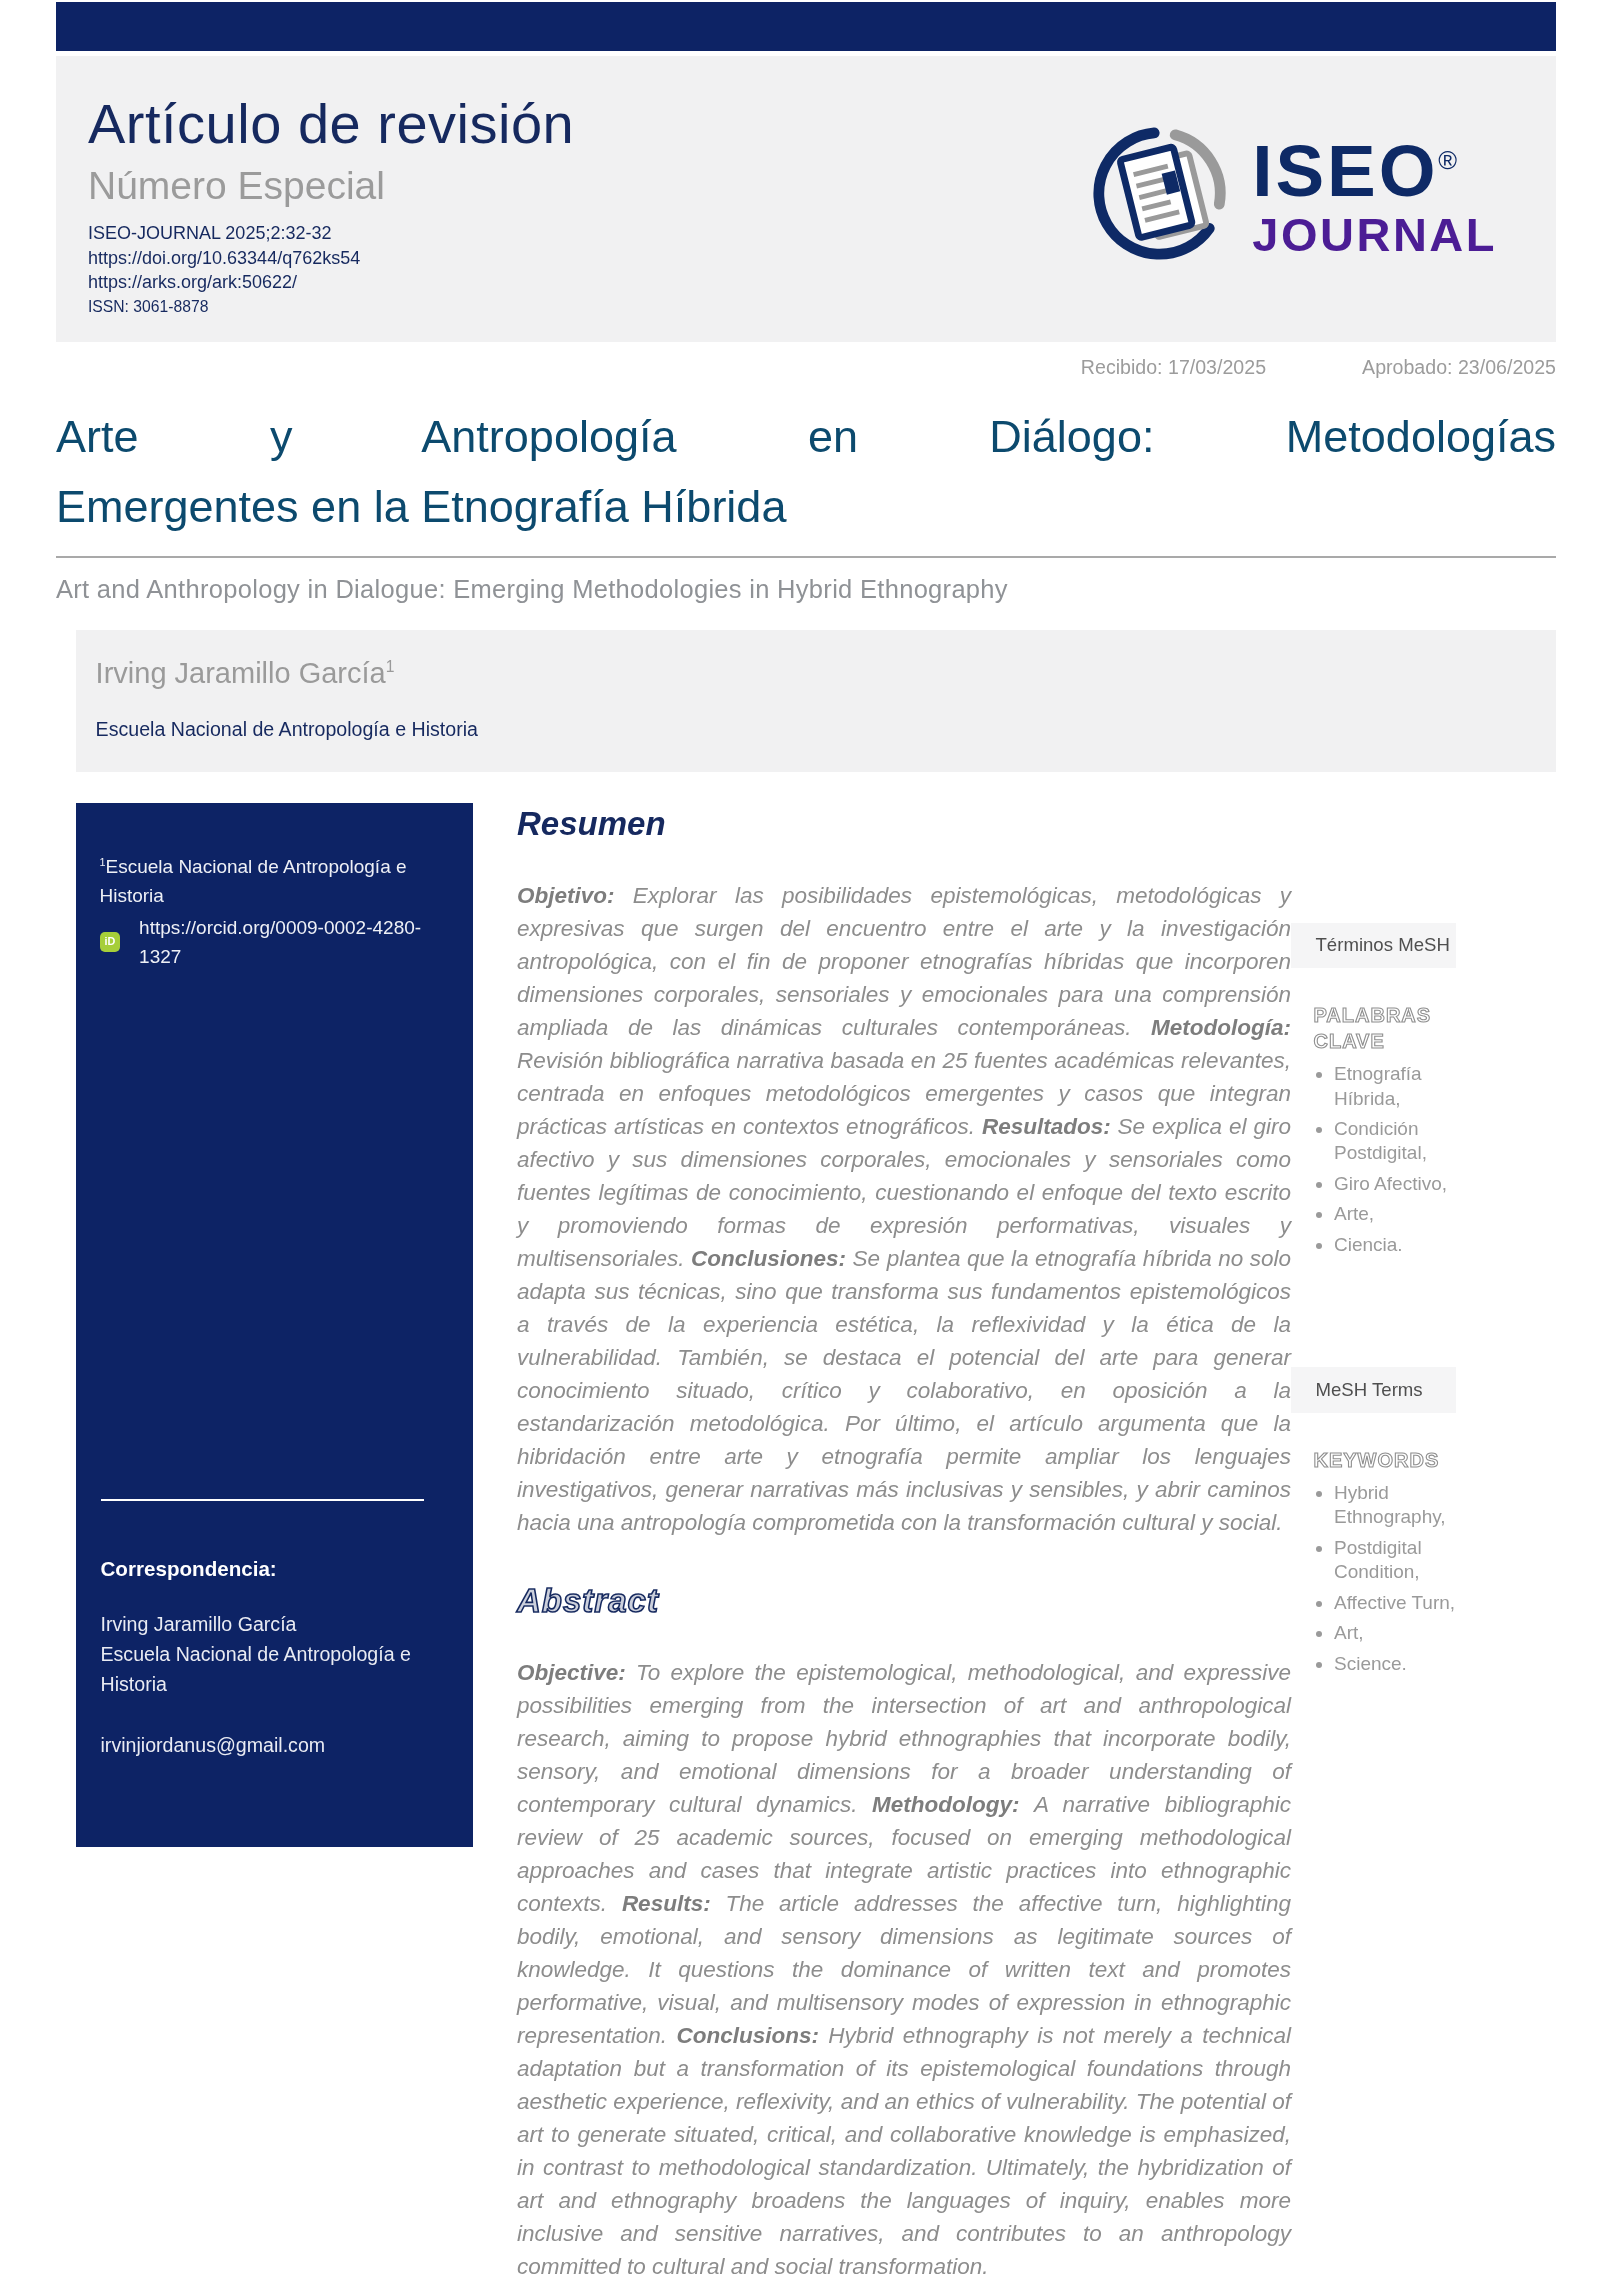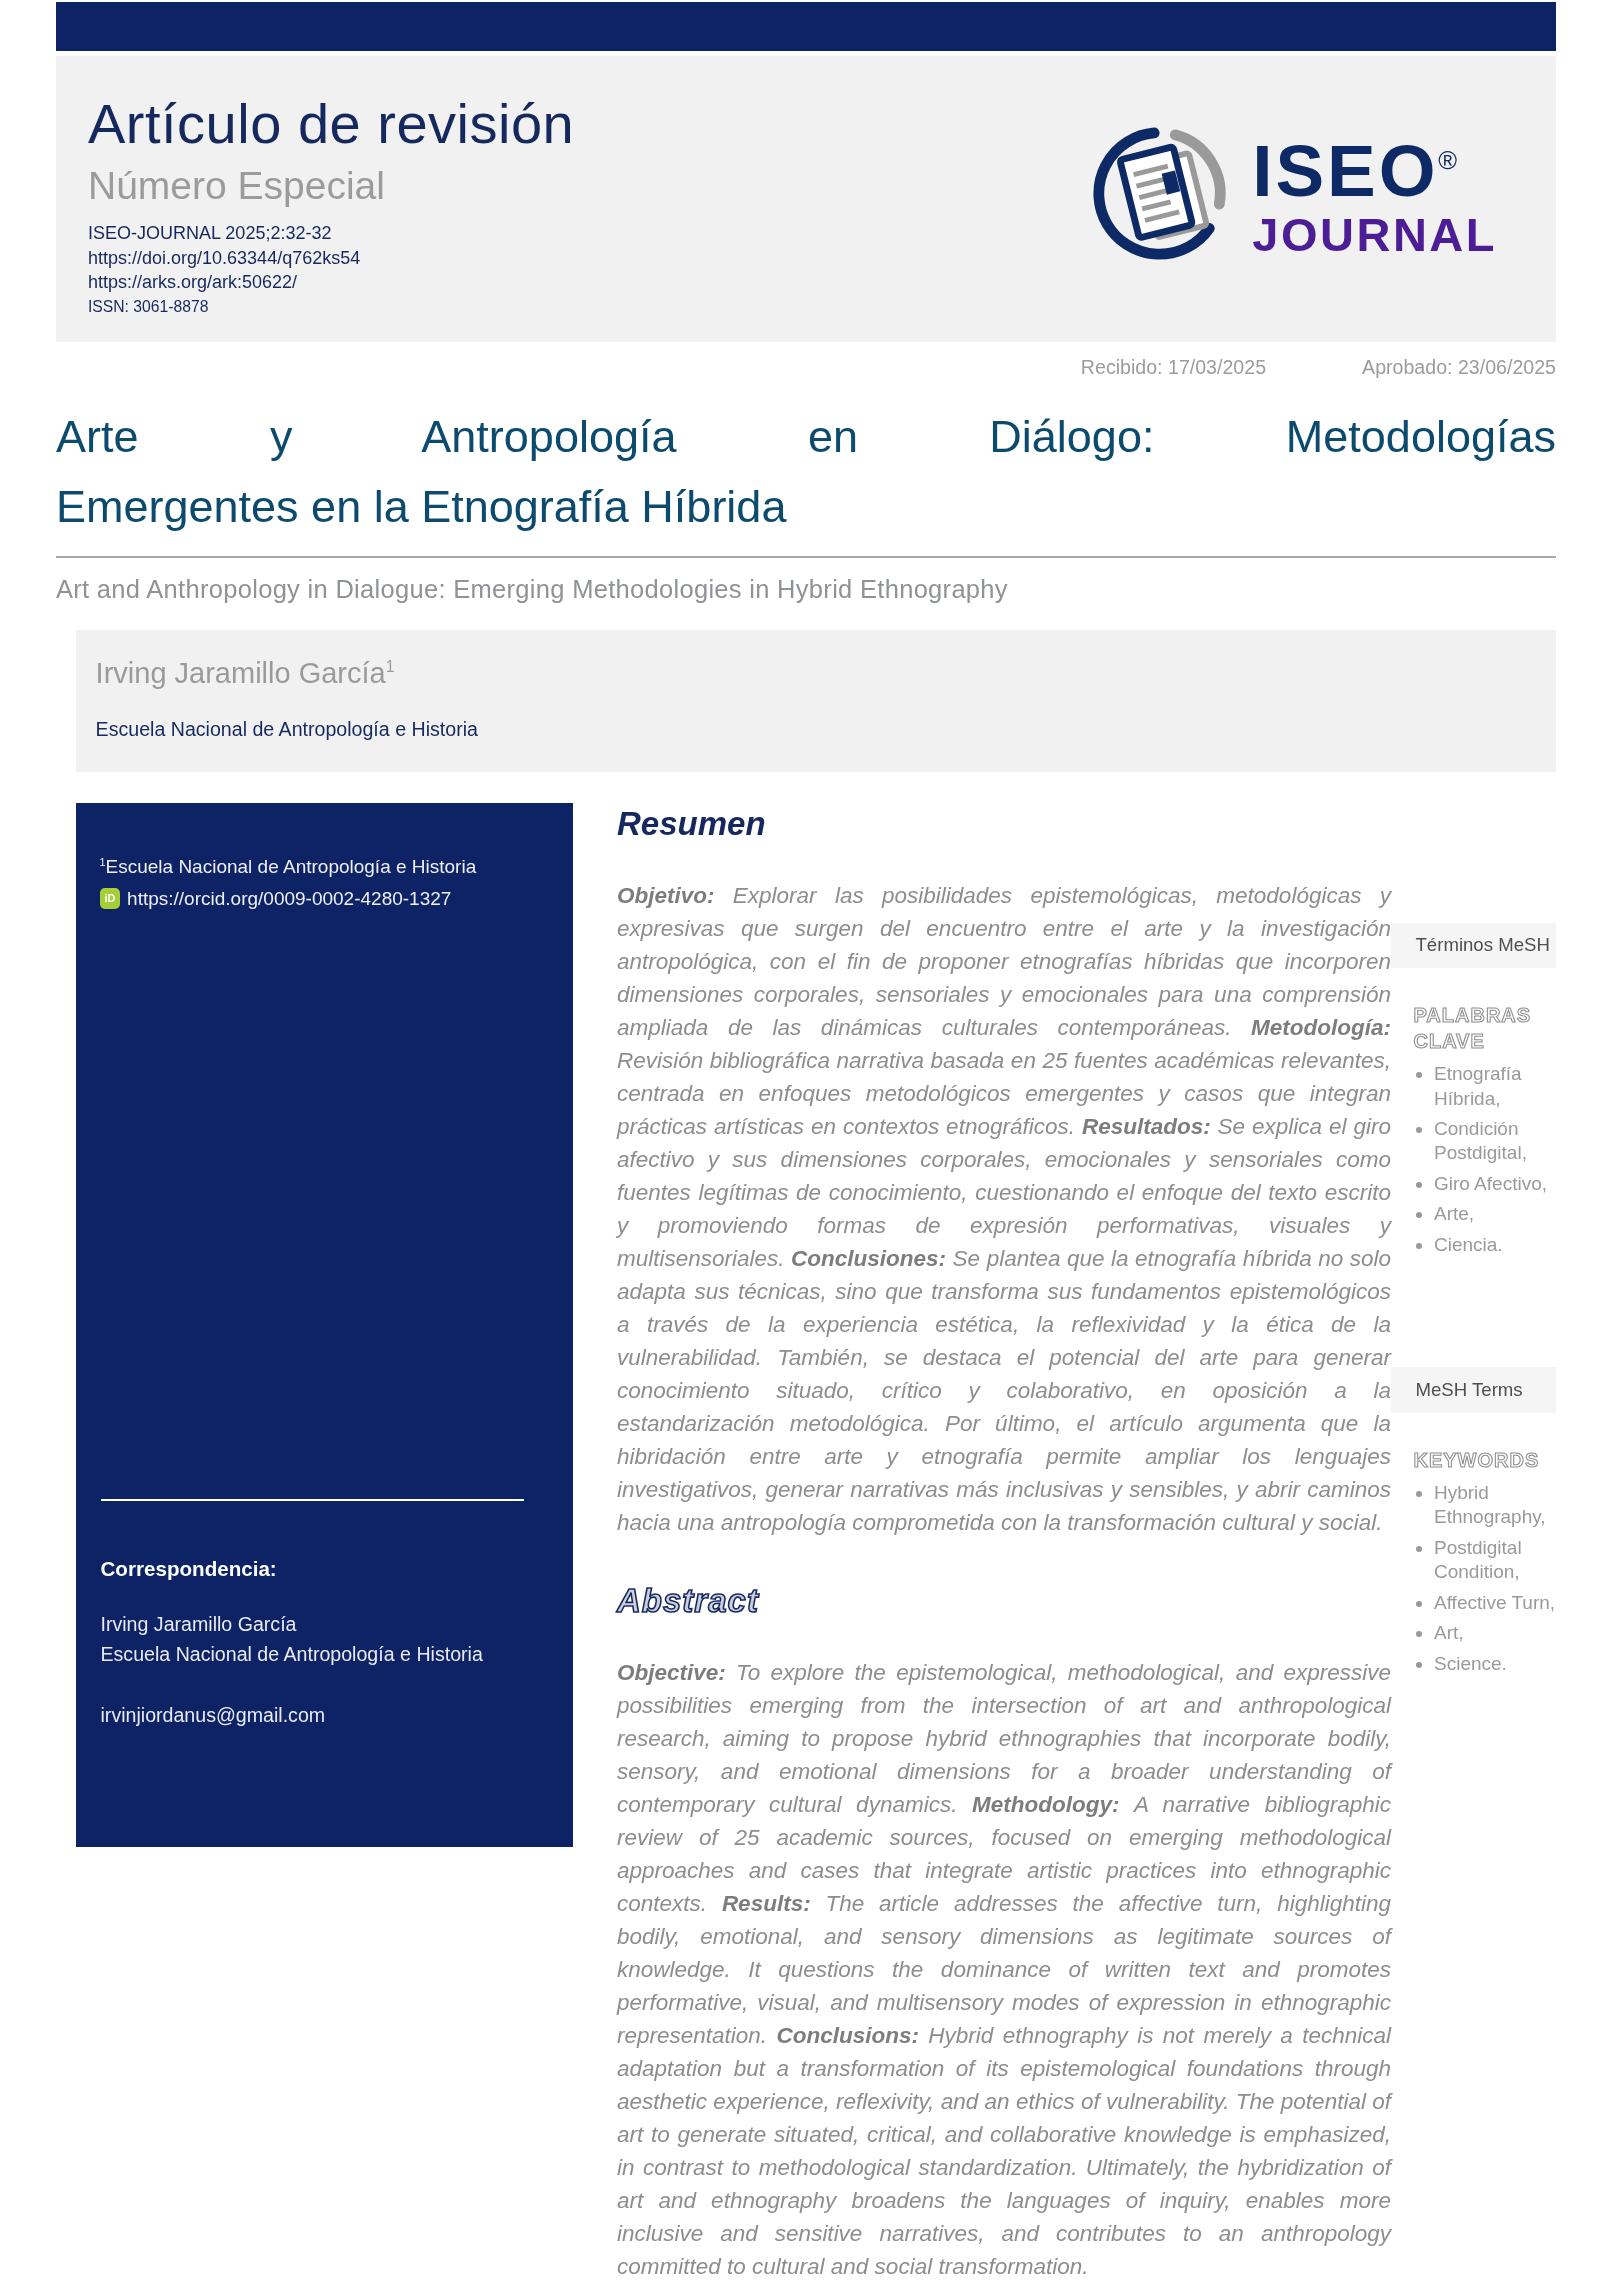"1Escuela Nacional de Antropología e" .sidebar { width: 497px -> 397px }
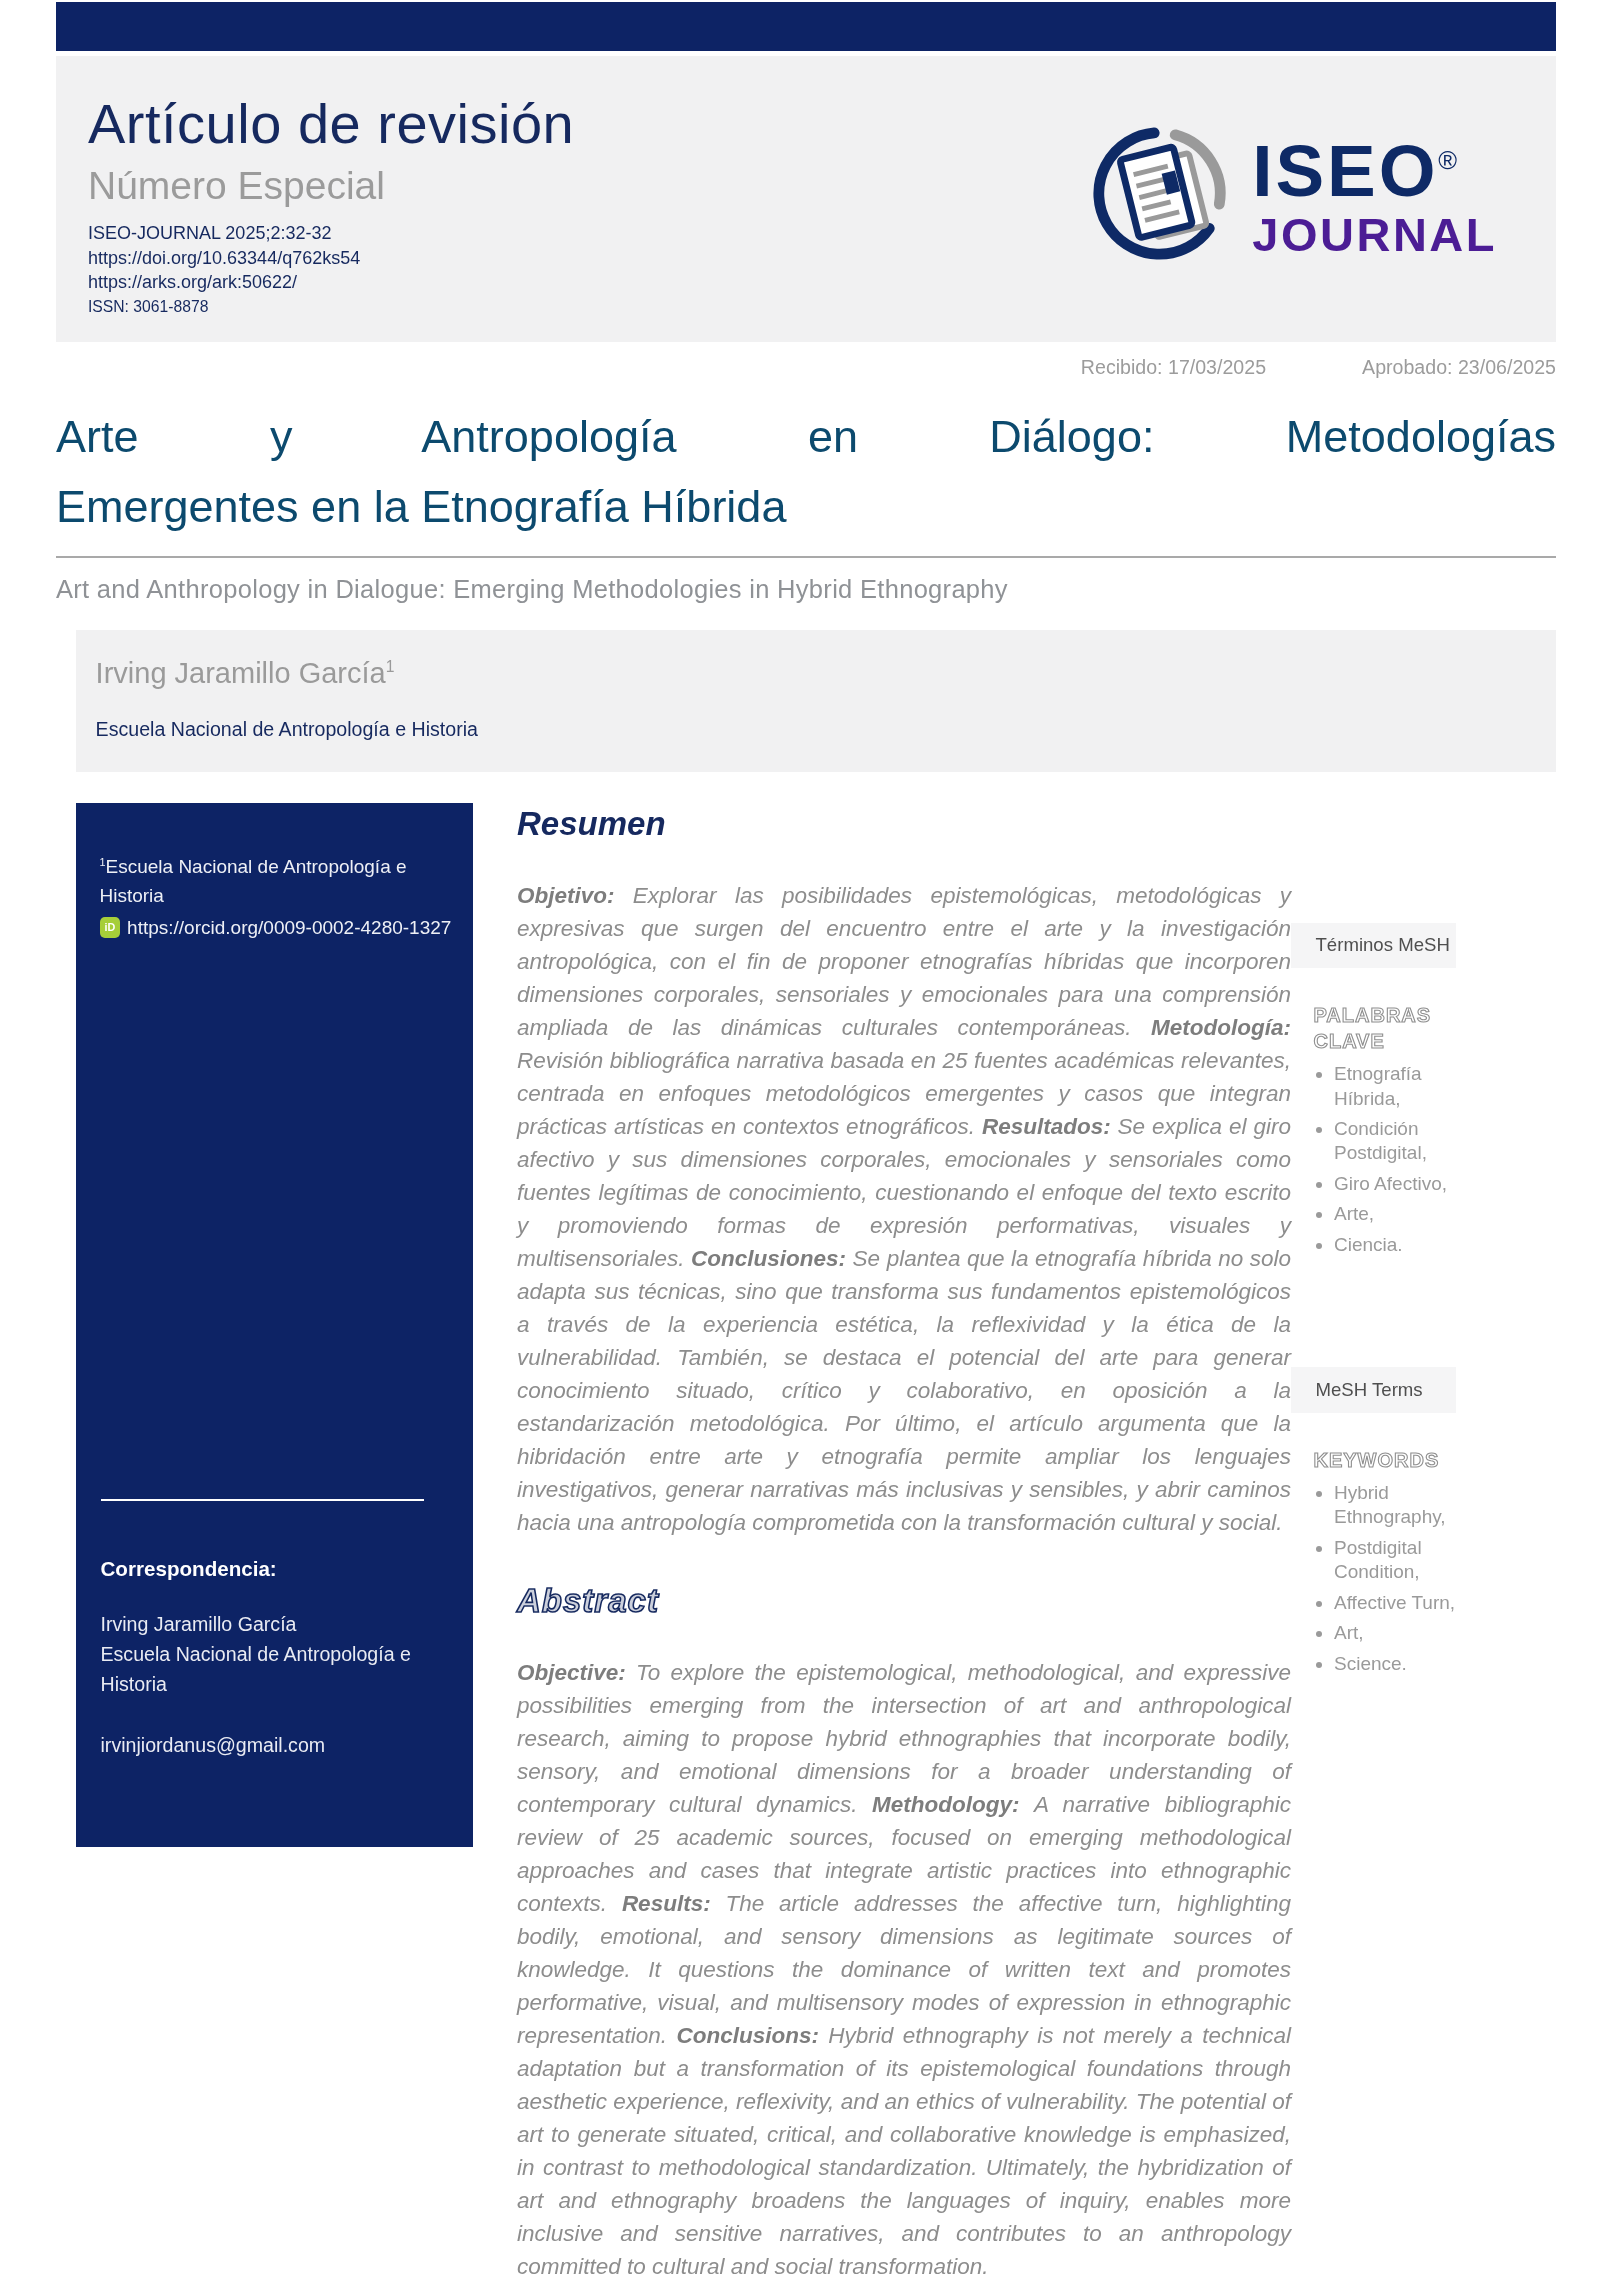"iD" .orcid-line { gap: 7px -> 19px }
